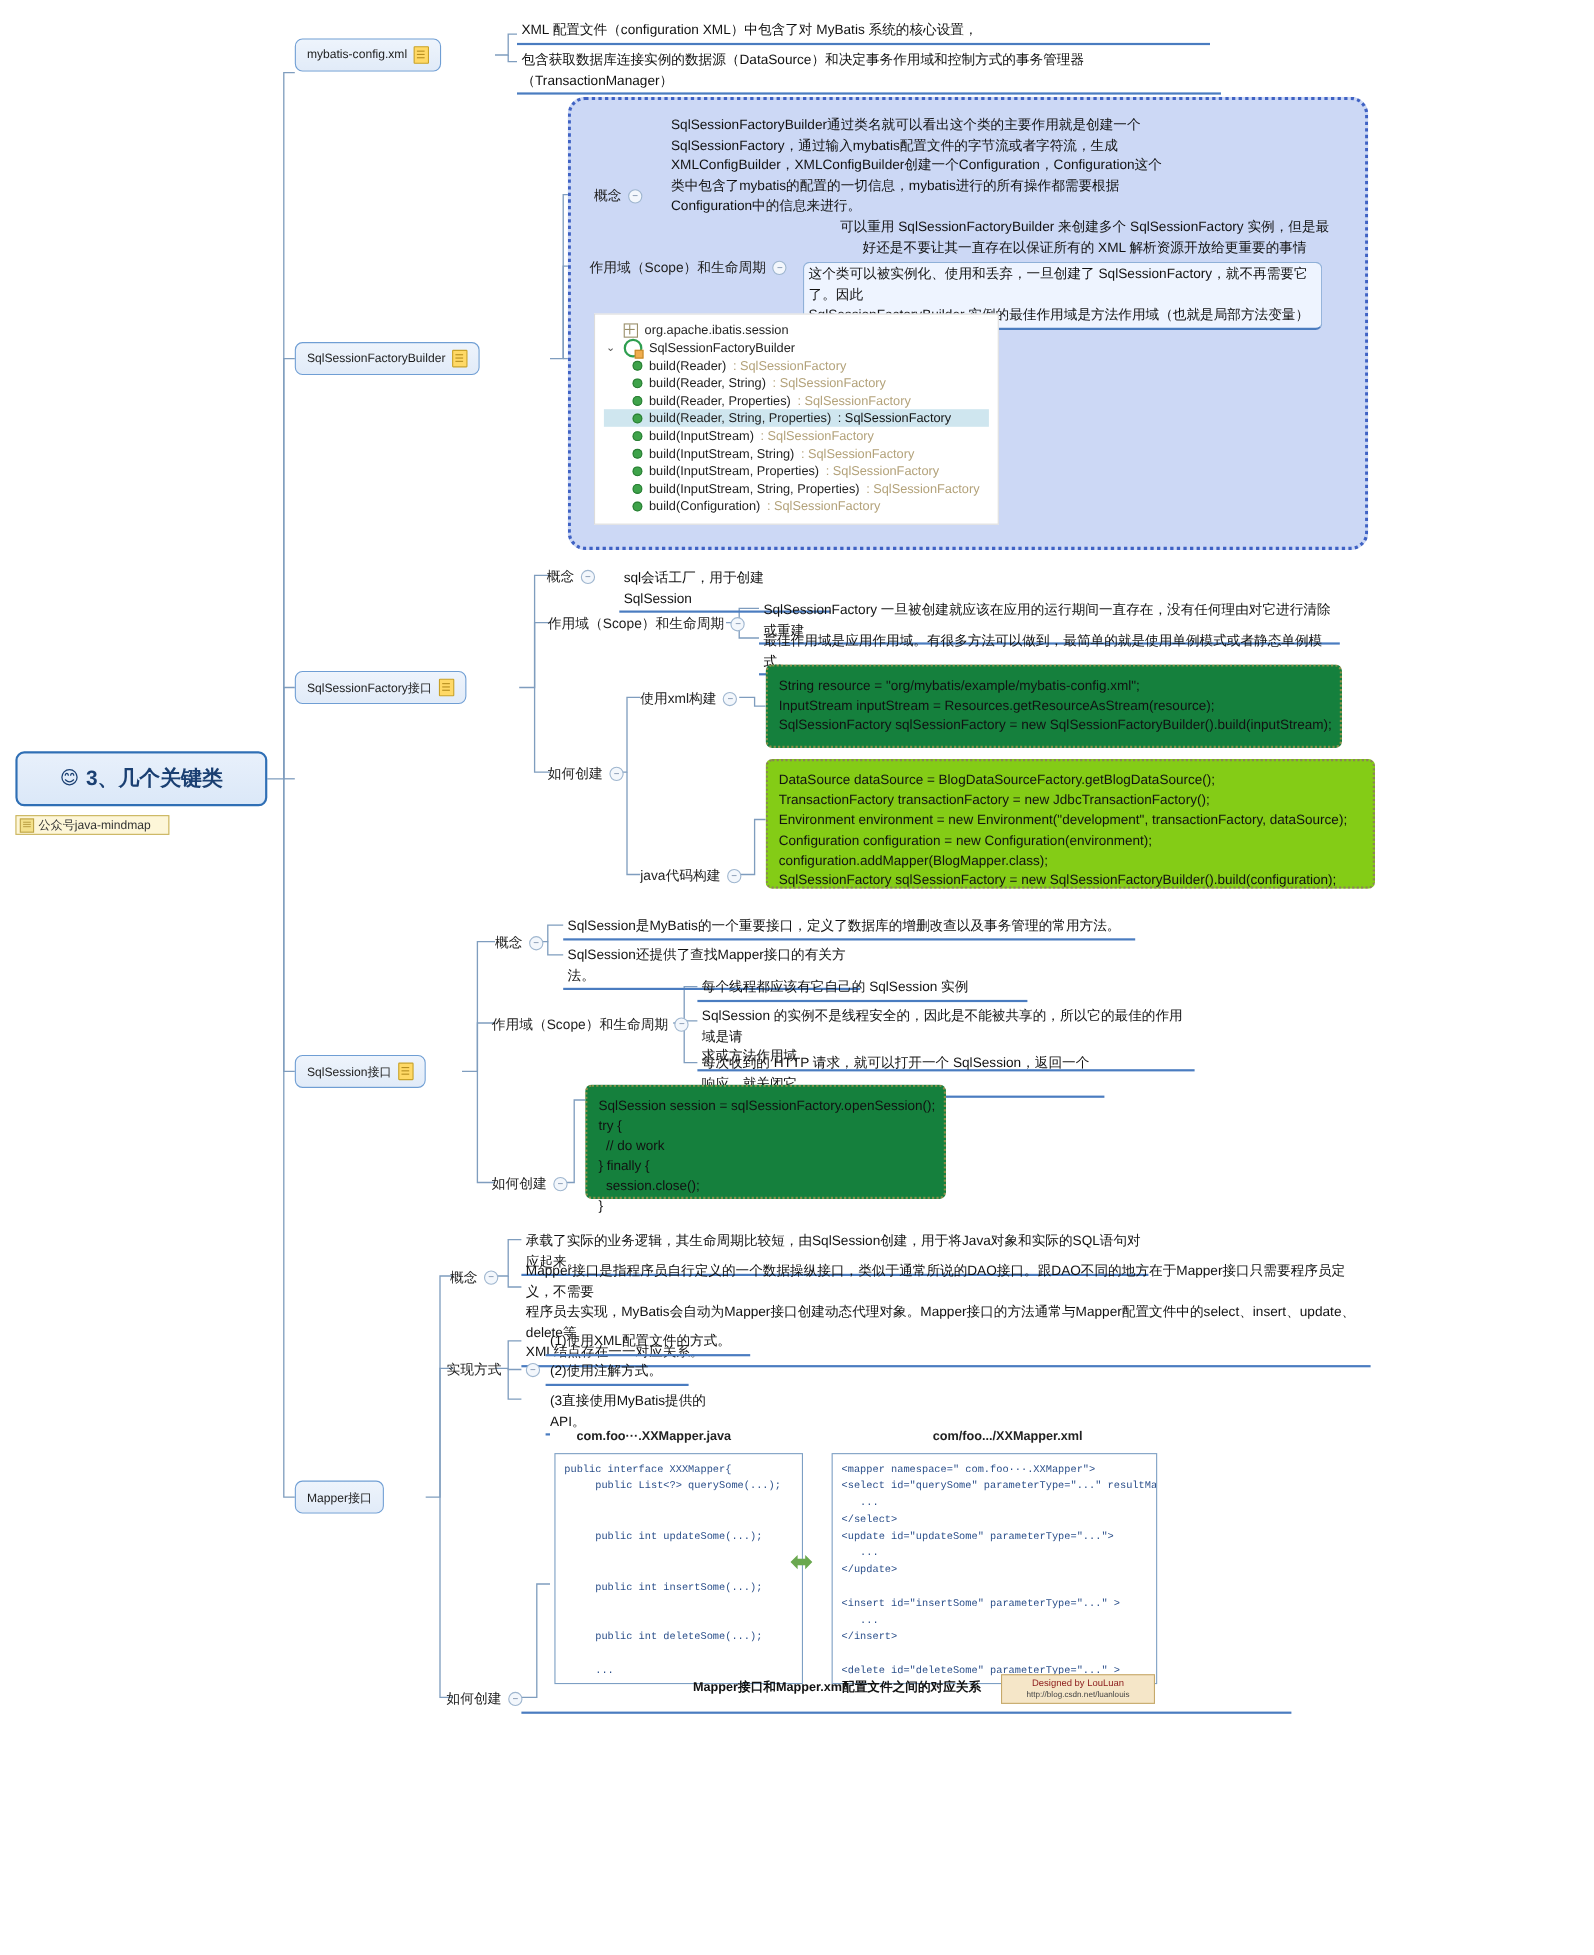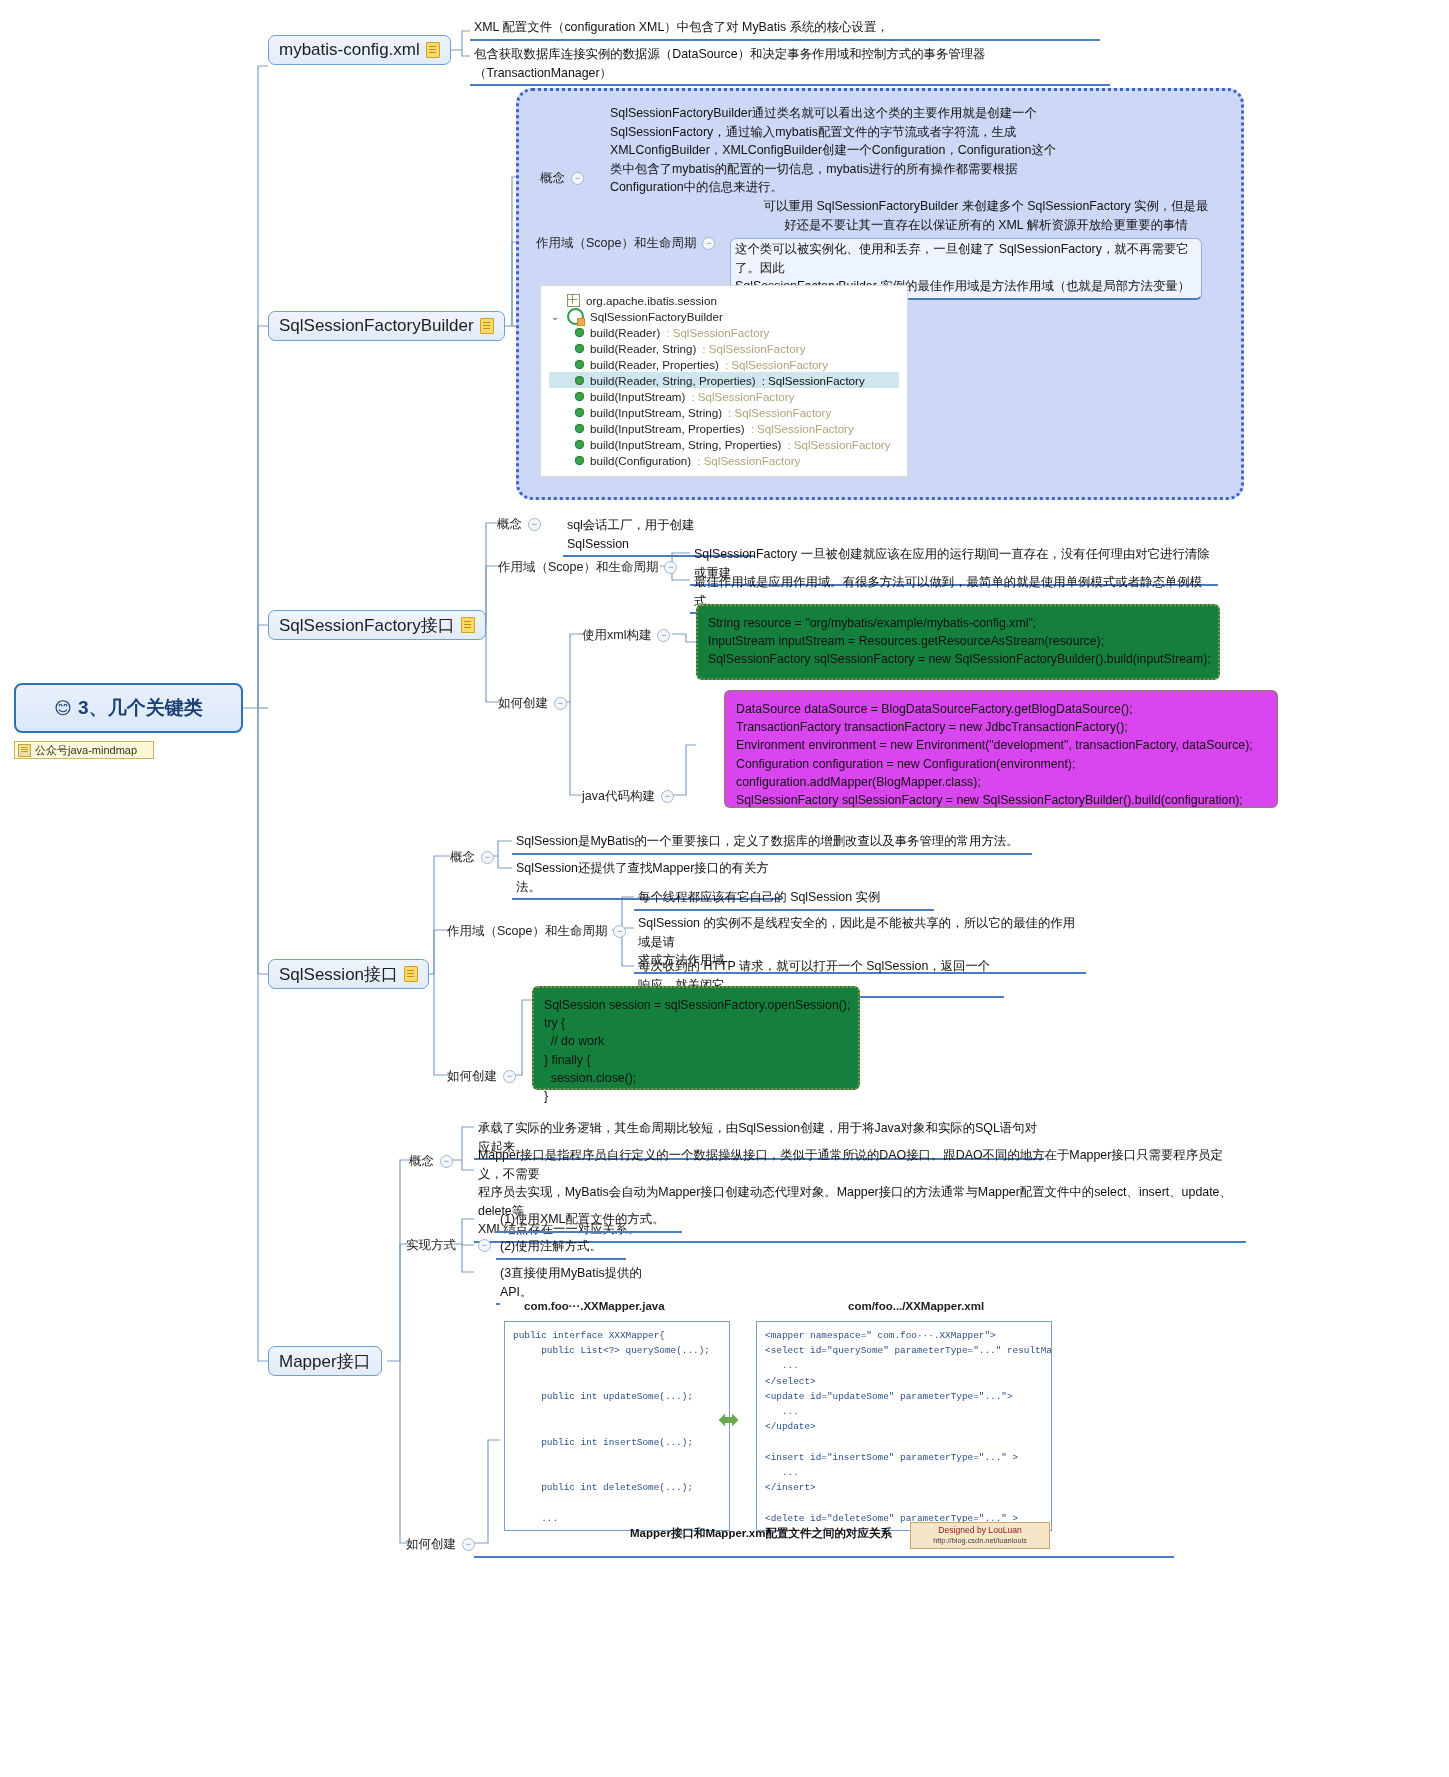"mybatis-config.xml" .l1 { font-size: 17px -> 11px }
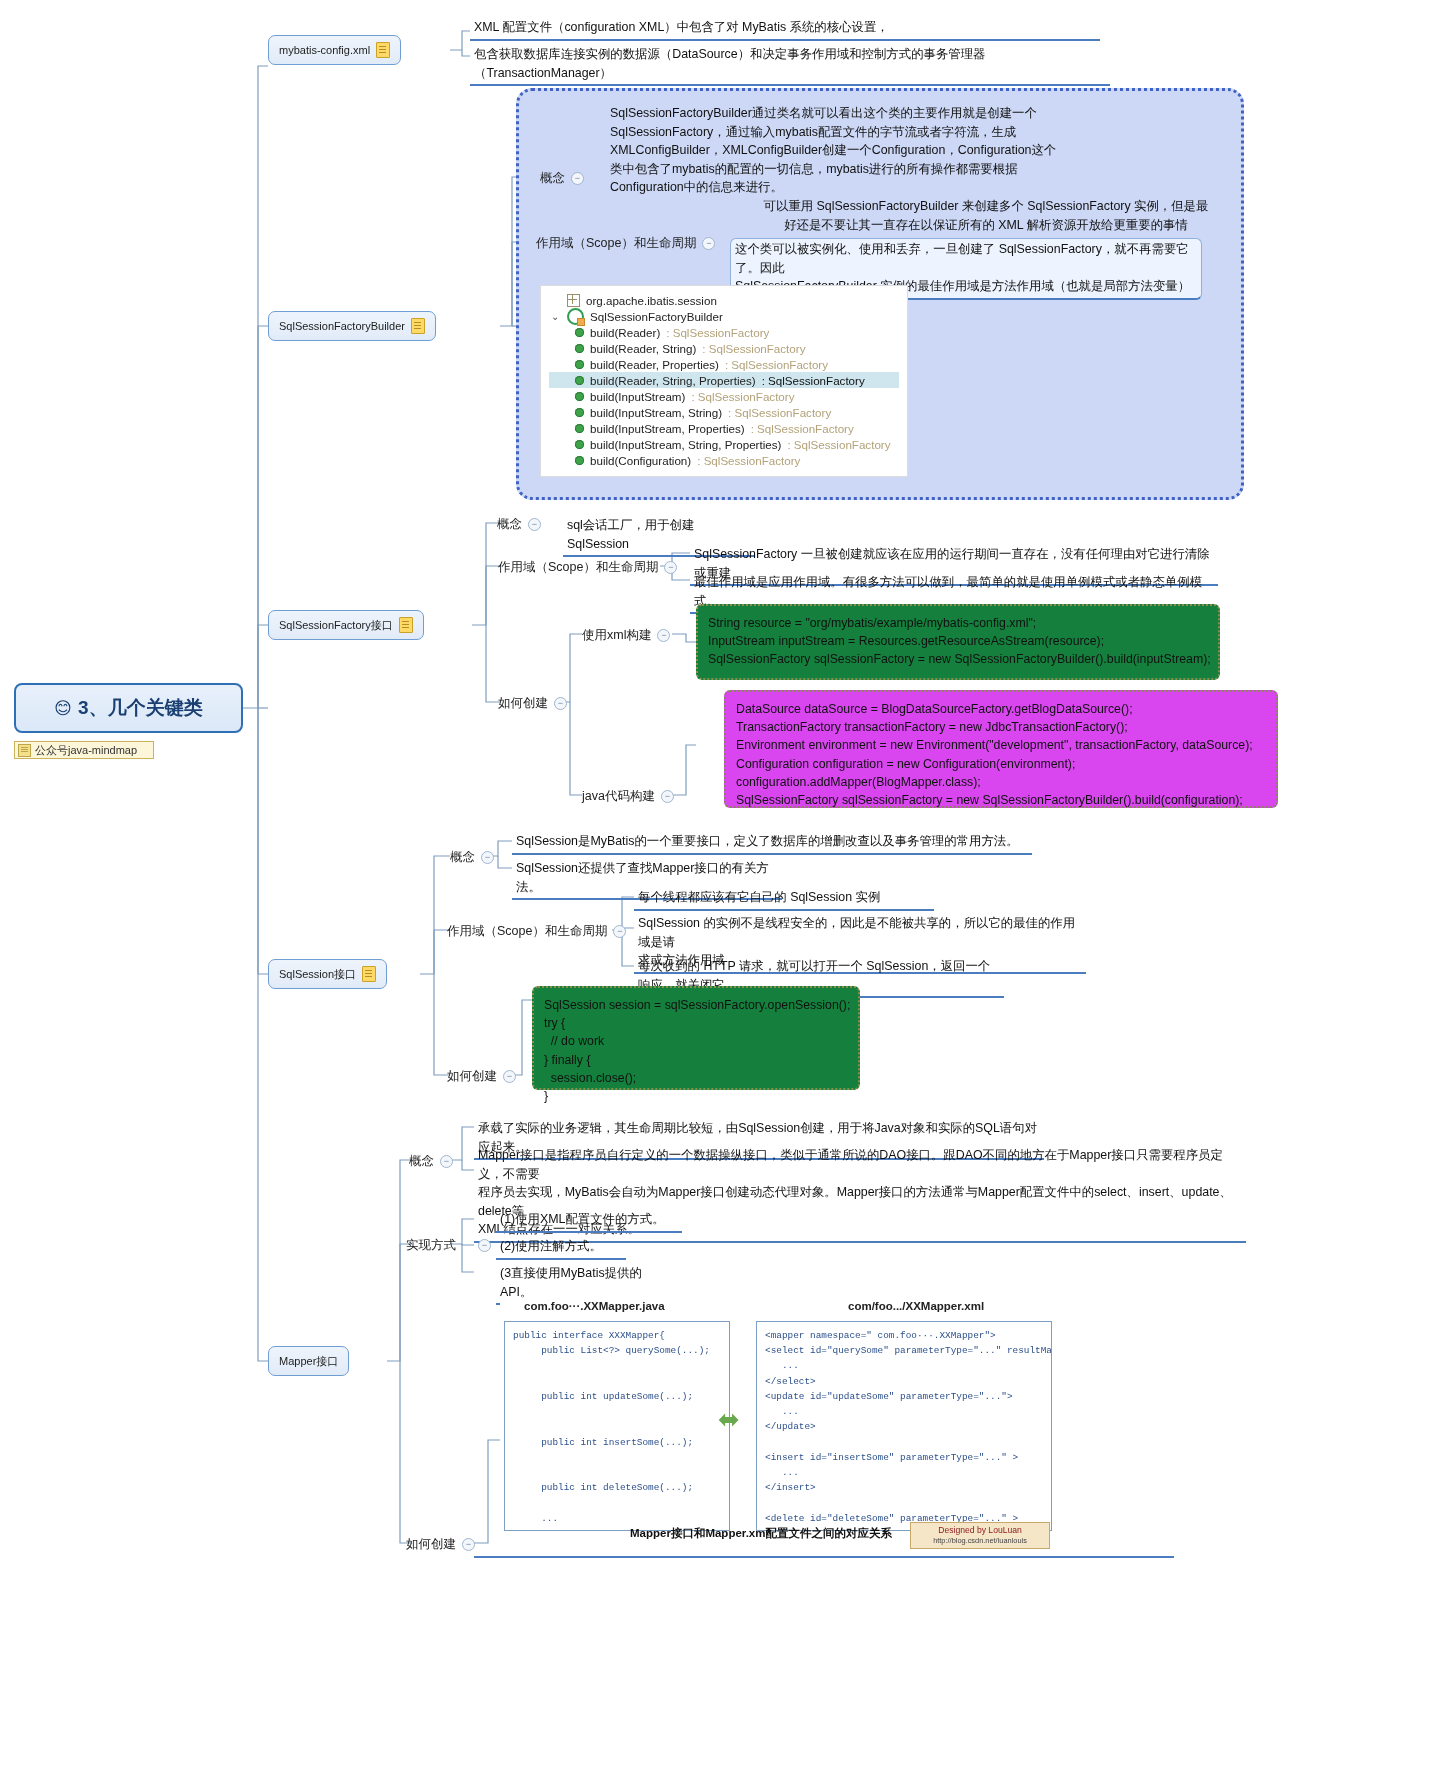"DataSource dataSource =" .codebox-beige { background: #d946ef -> #84cc16; margin-left: 28px -> none }
